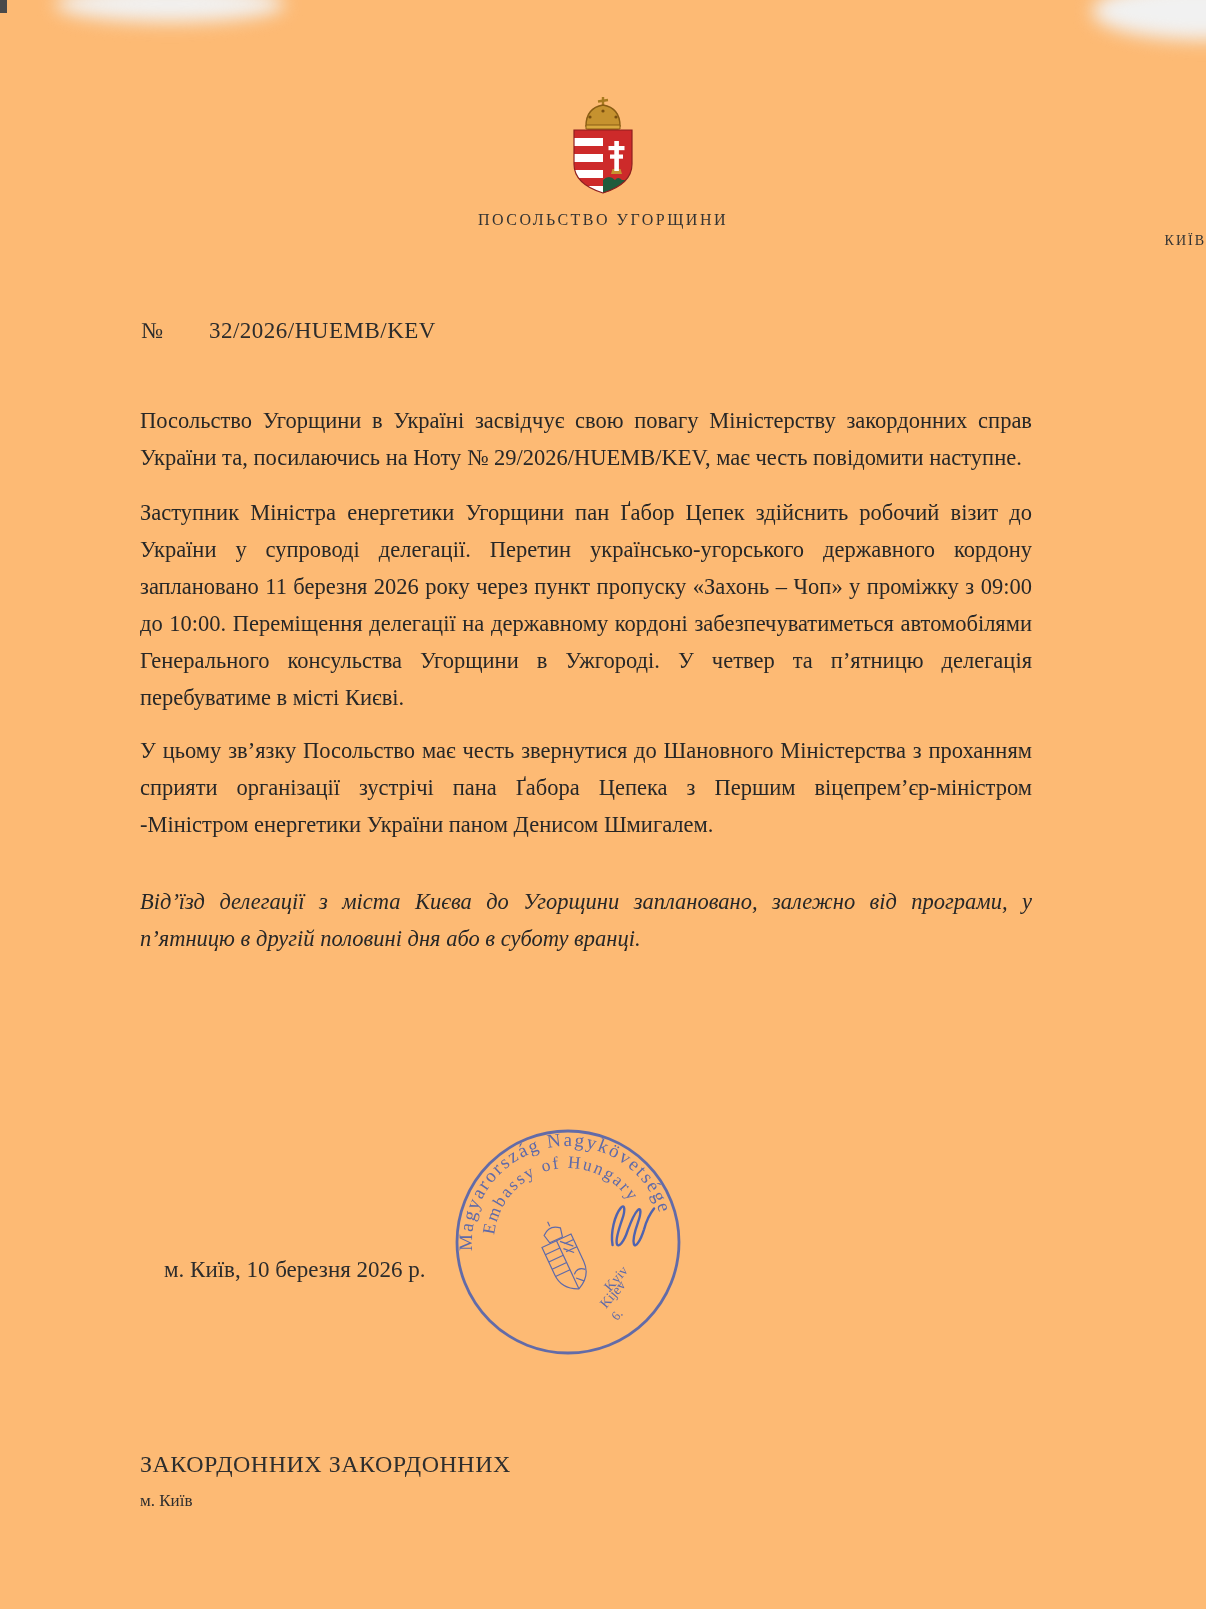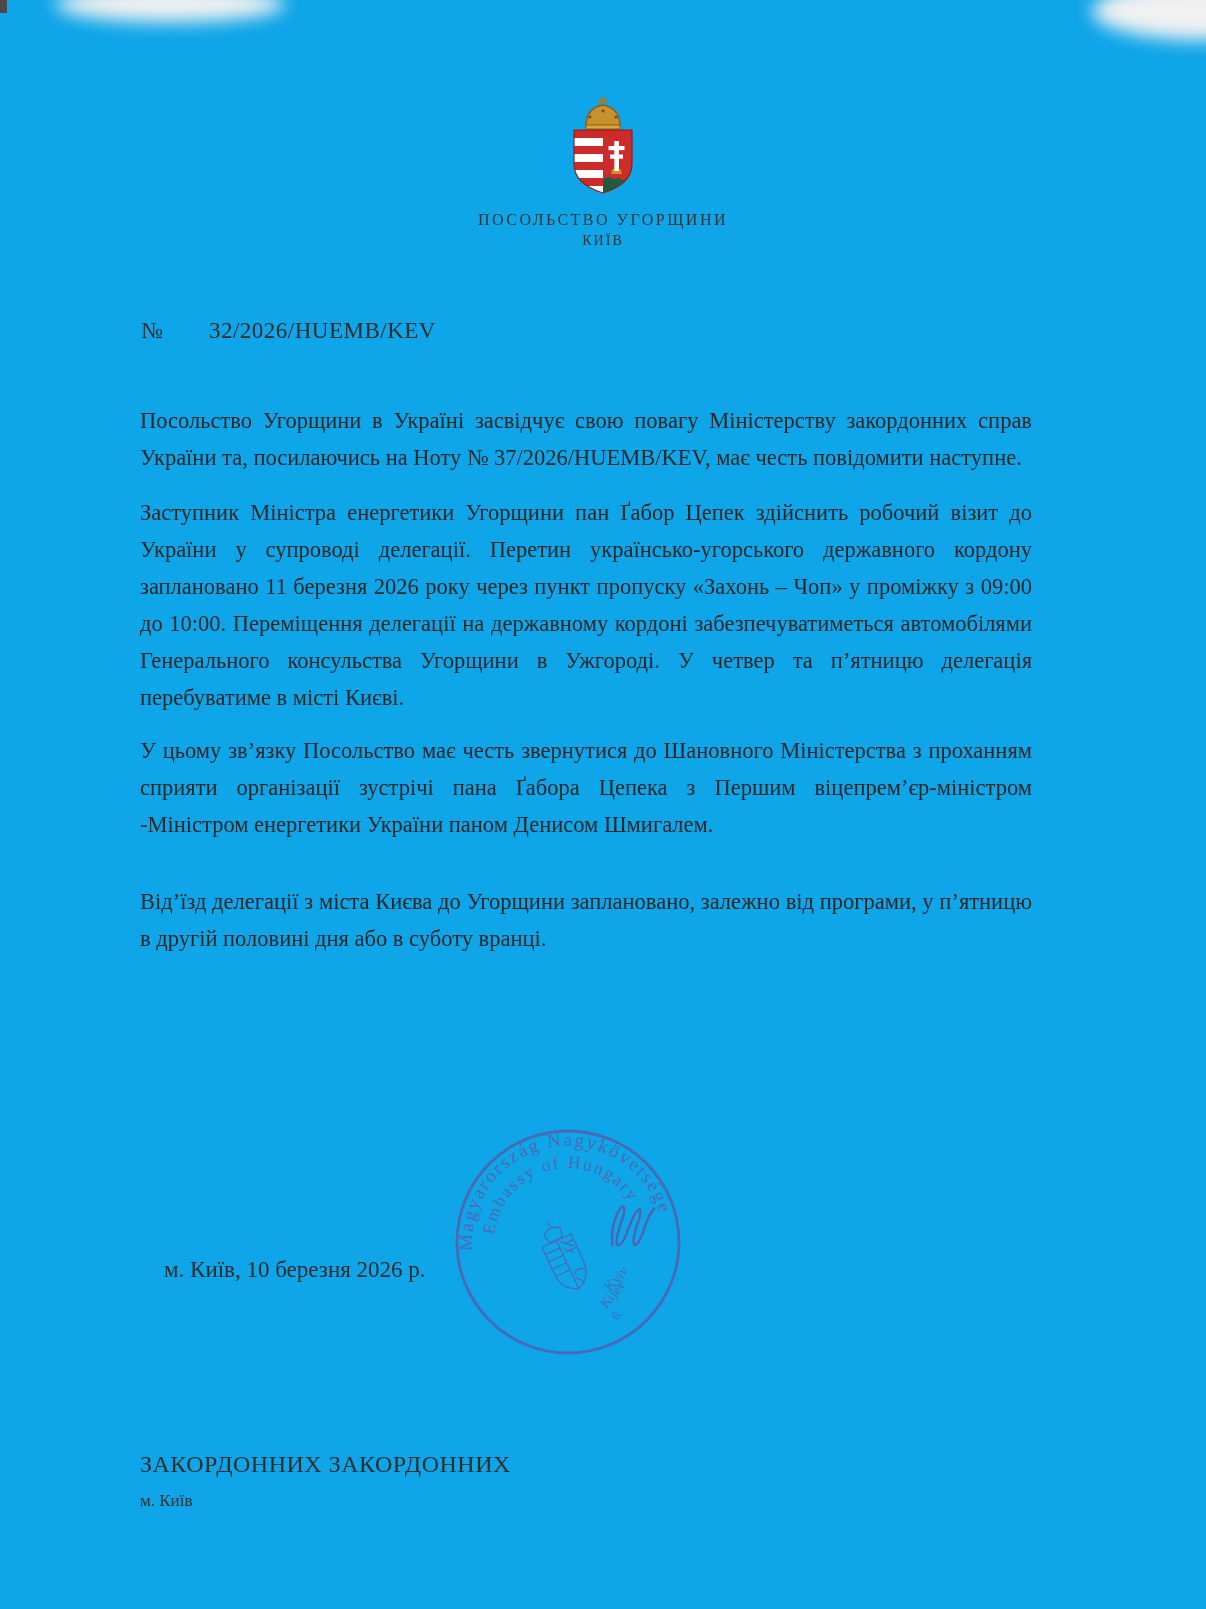"ПОСОЛЬСТВО УГОРЩИНИ" .page { background: #0ea5e9 -> #fdba74 }
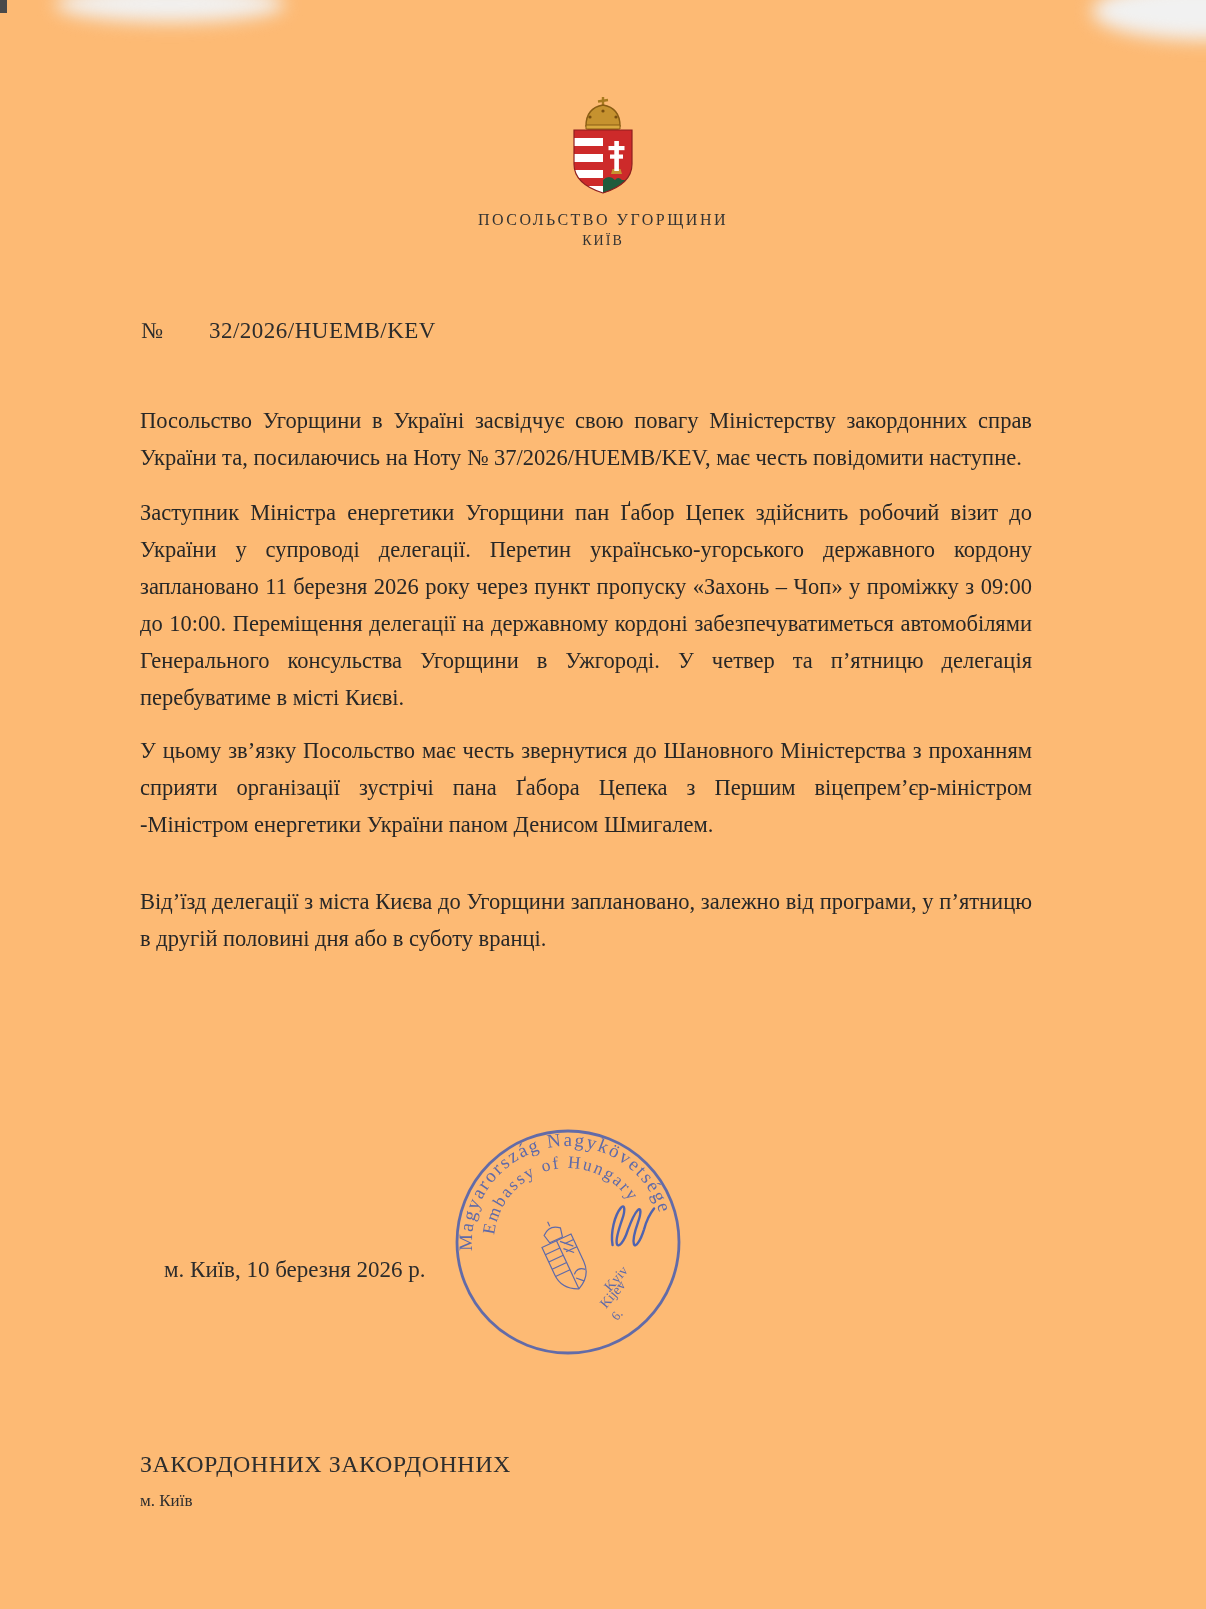"КИЇВ" .org-line2 { text-align: center -> right }
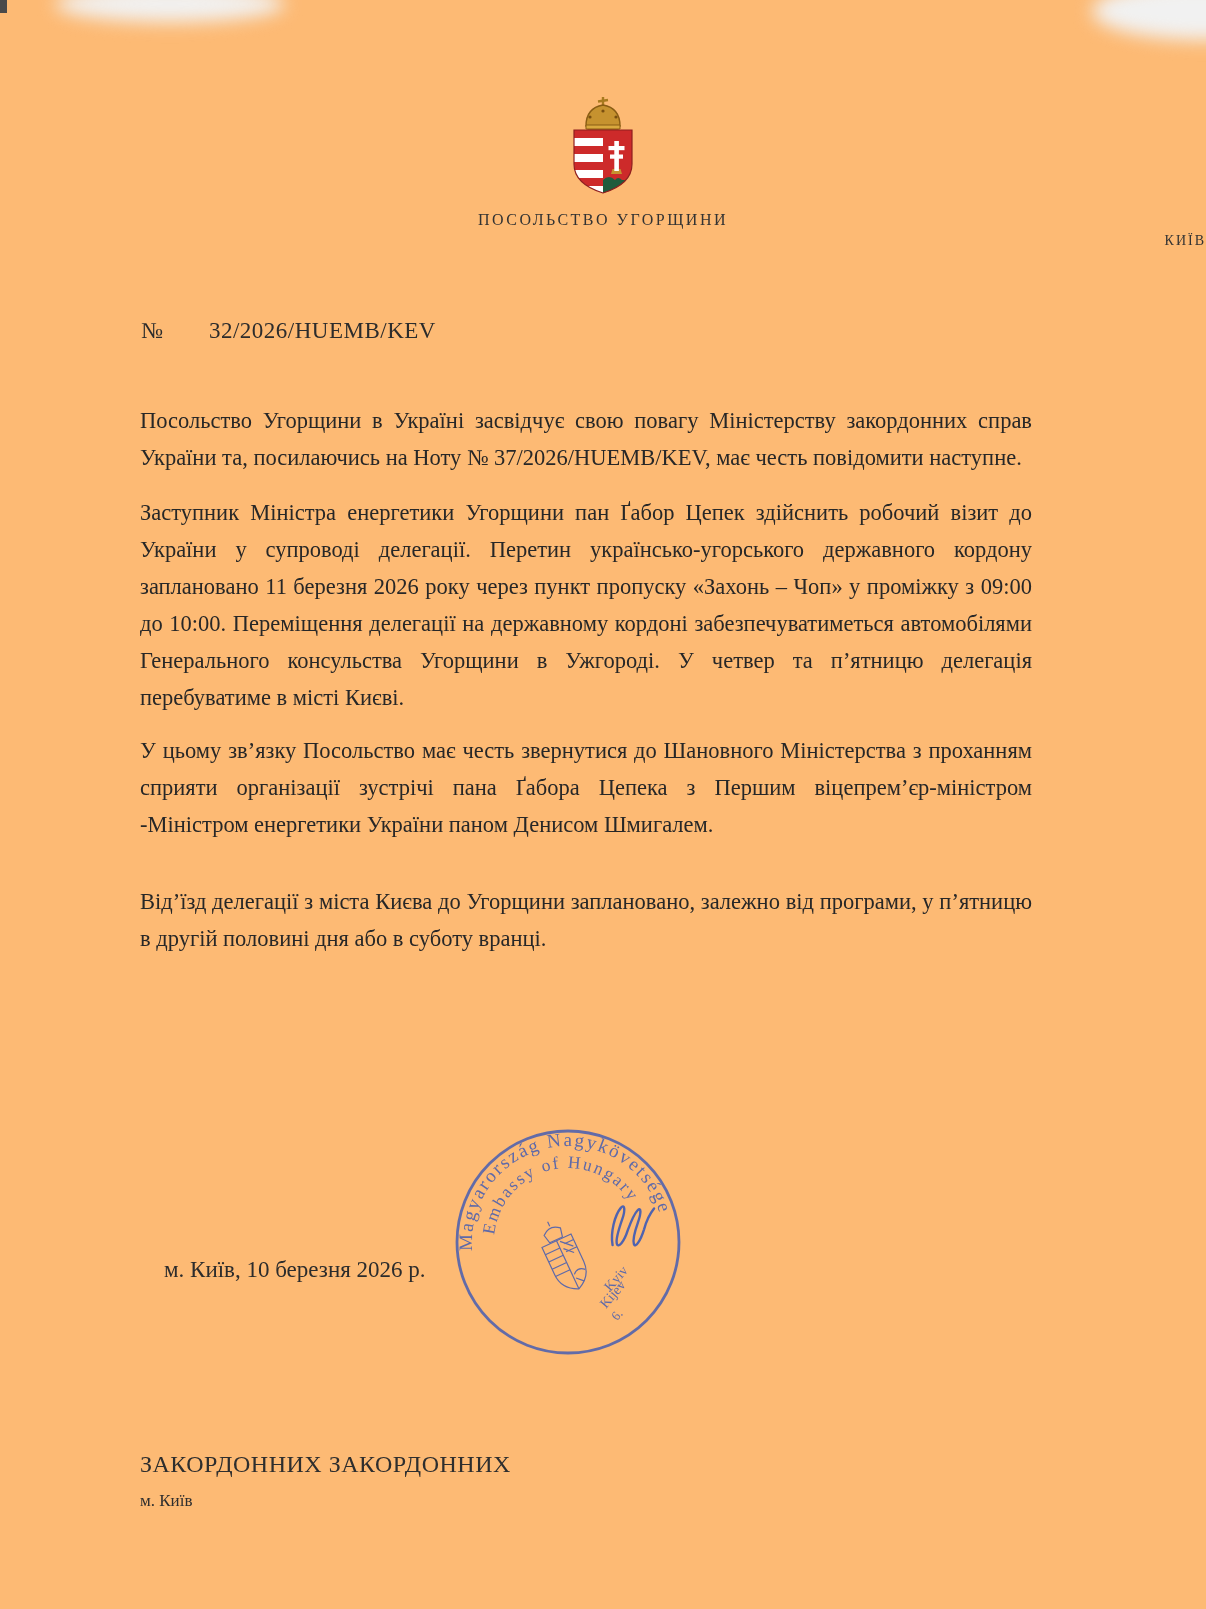"Посольство Угорщини в Україні засвідчує" p { text: 37/2026/HUEMB/KEV -> 29/2026/HUEMB/KEV }
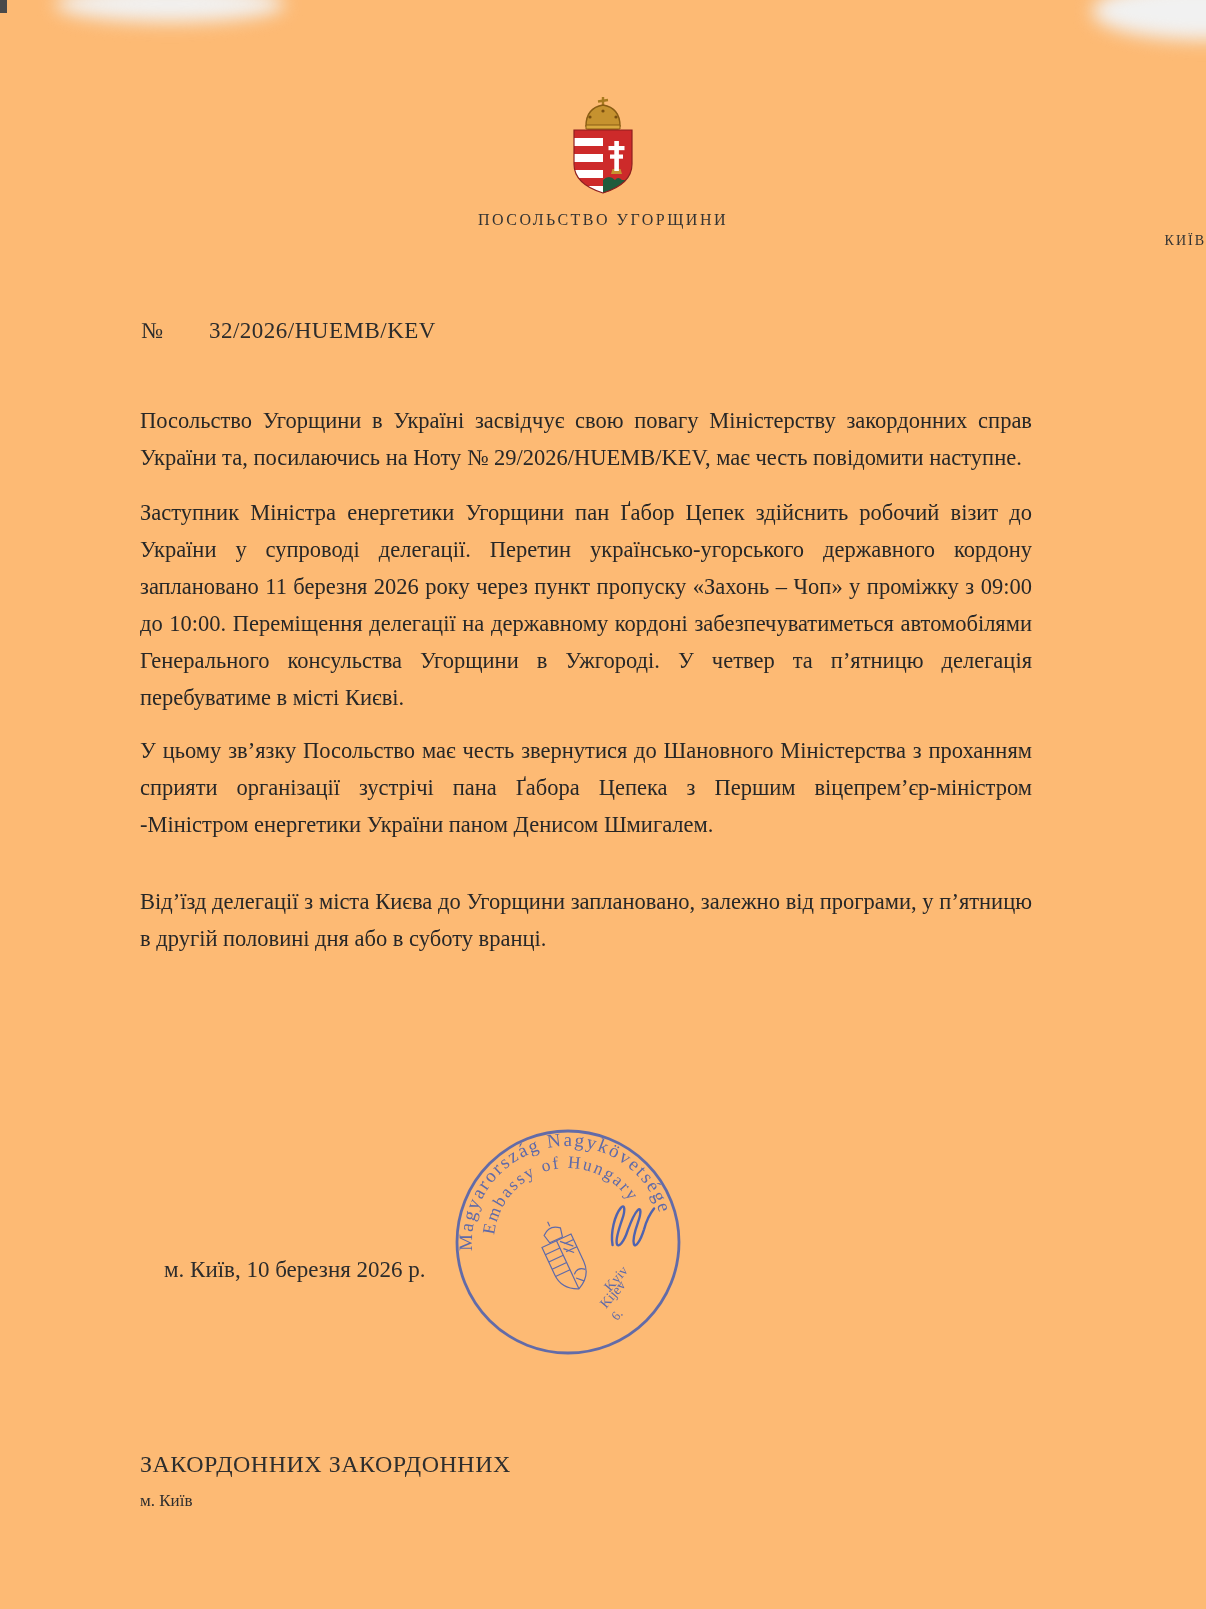"Від’їзд делегації з міста Києва" .body-block p:nth-of-type(4) { font-style: none -> italic }
